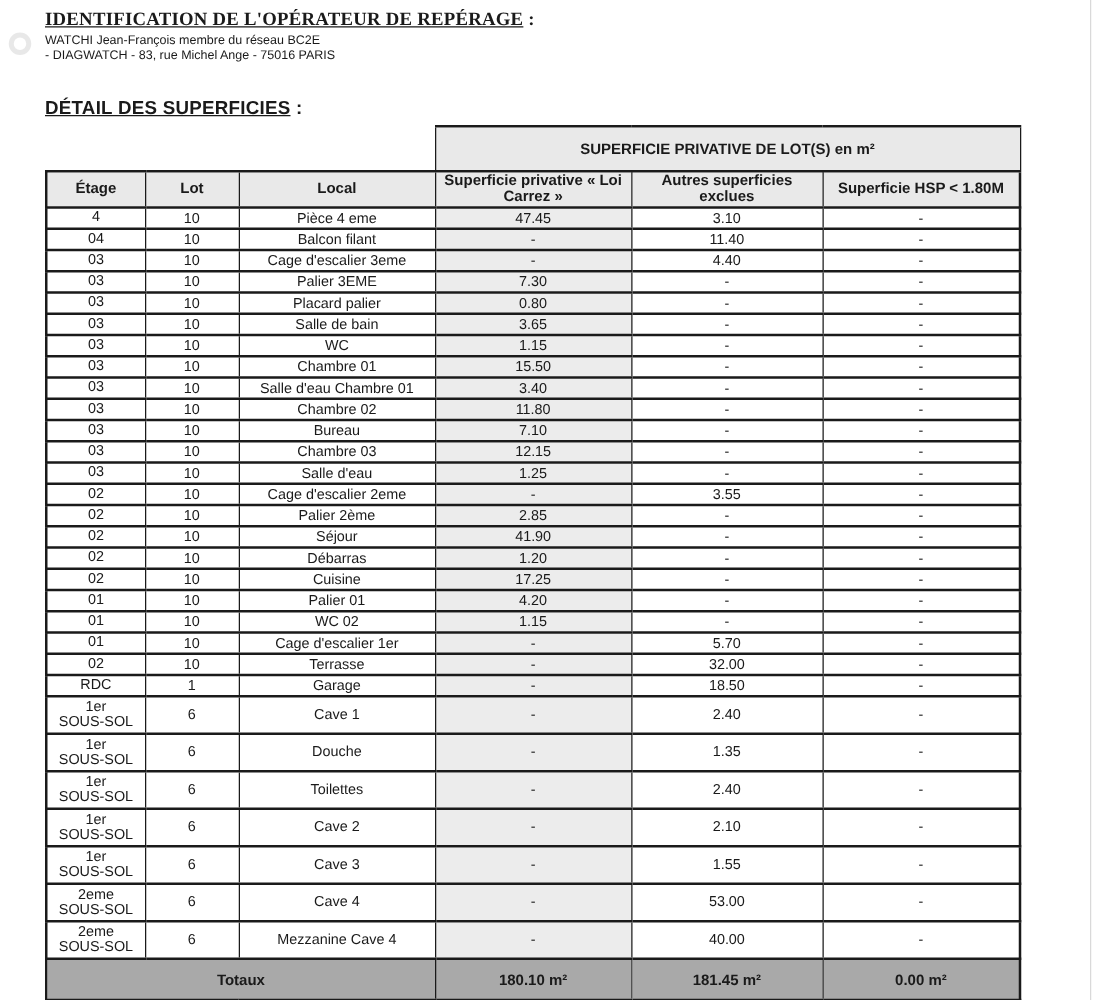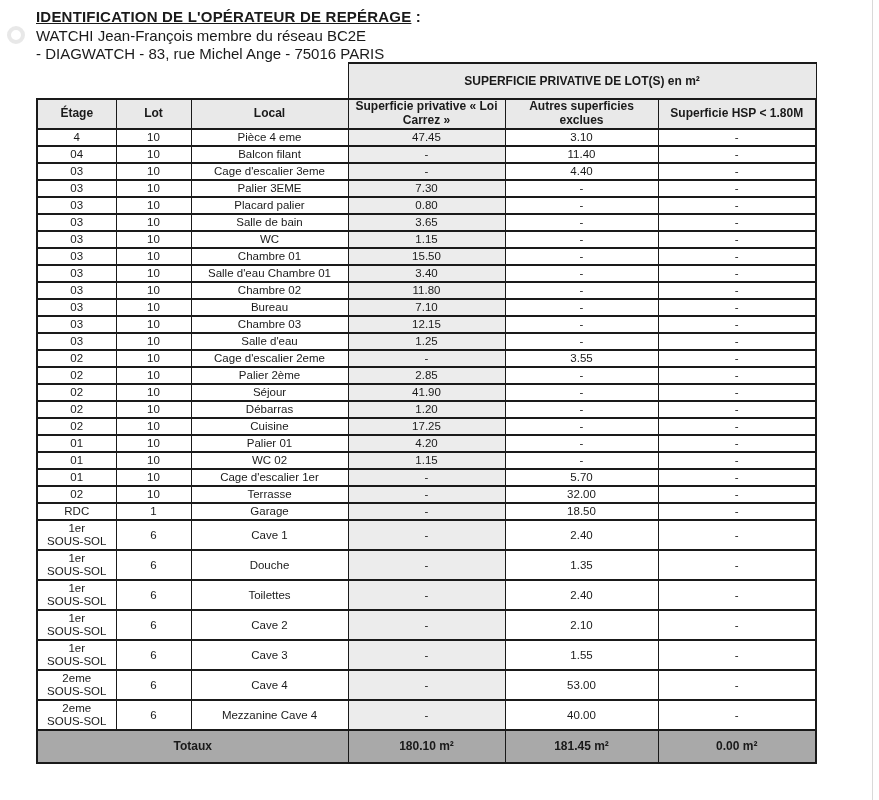"IDENTIFICATION DE L'OPÉRATEUR DE" .doc-title { font-family: none -> Liberation Serif, serif }
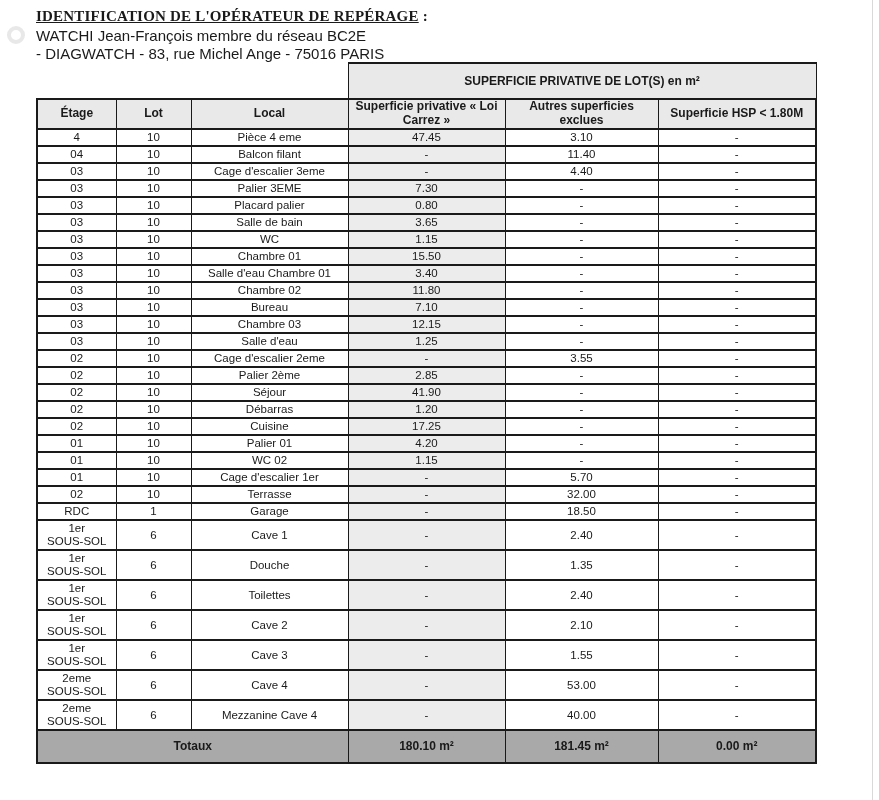"WATCHI Jean-François membre du réseau" .op-line { font-size: 15px -> 10px }
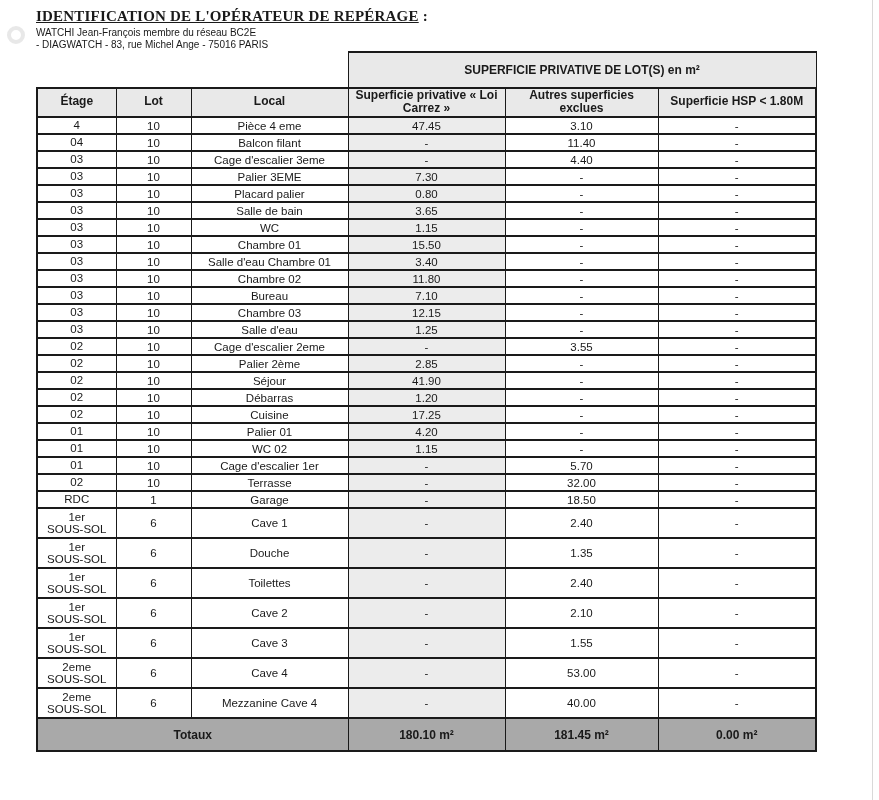"DÉTAIL DES SUPERFICIES :" div.section-title { html: none -> <div><span>DÉTAIL DES SUPERFICIES</span><span> :</span></div> }
